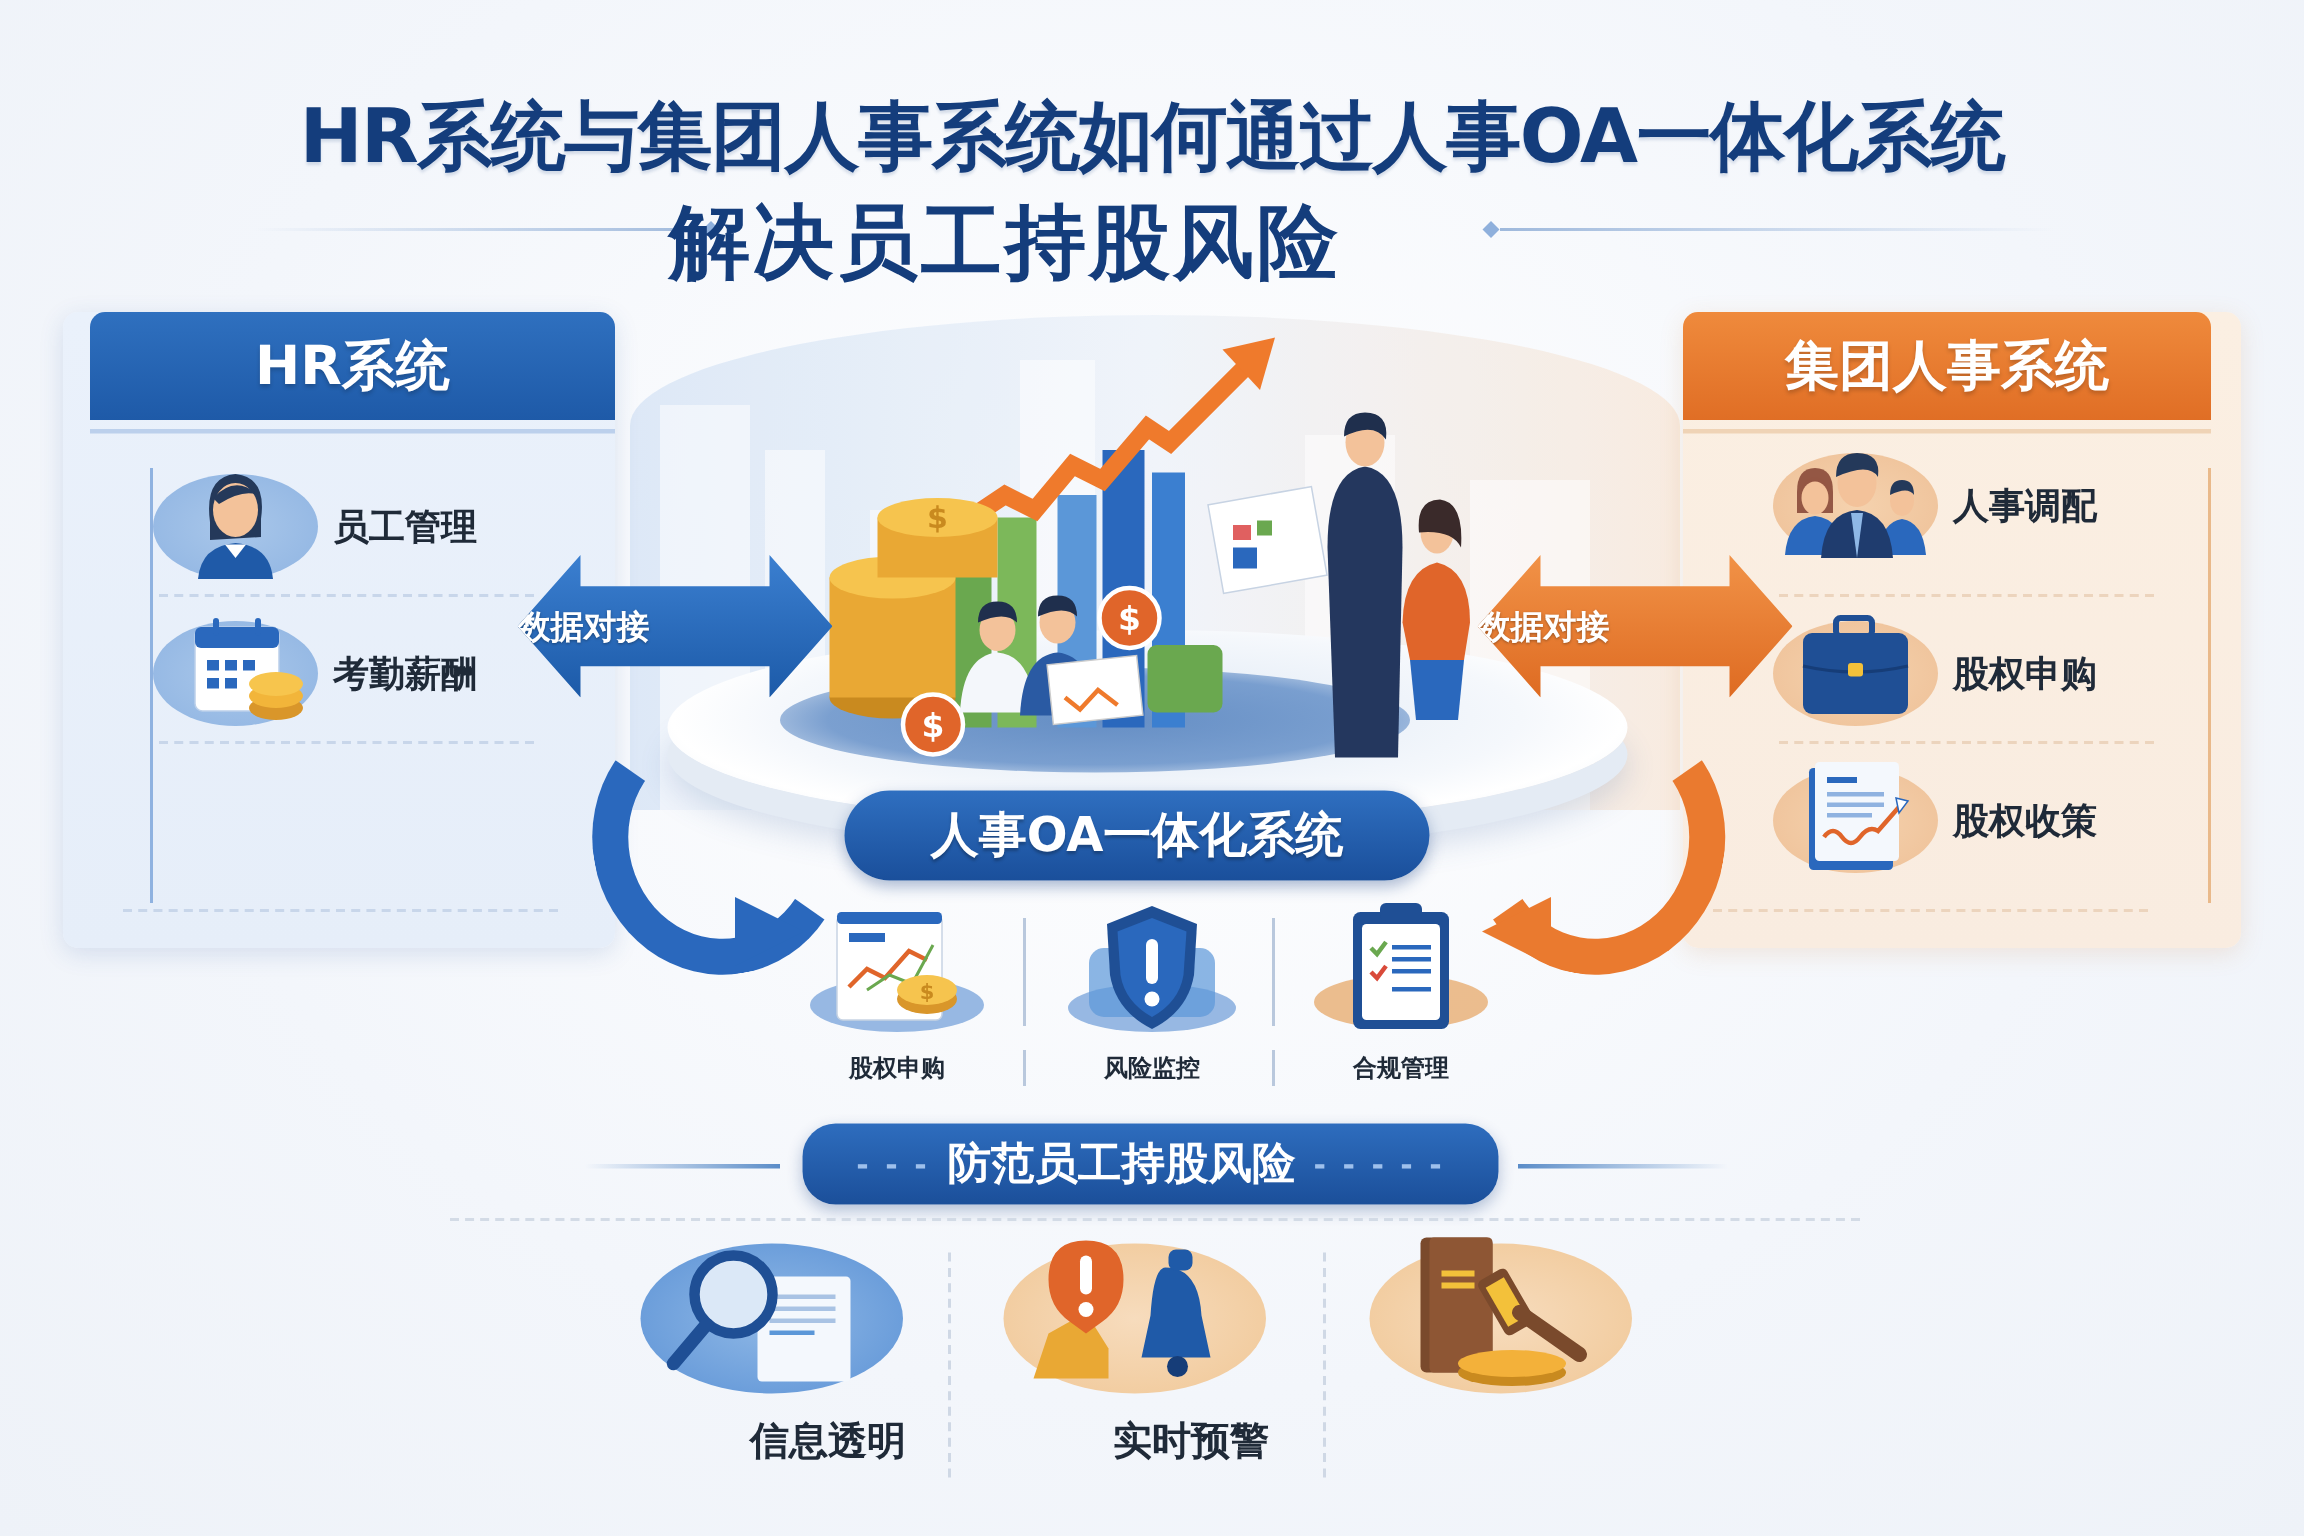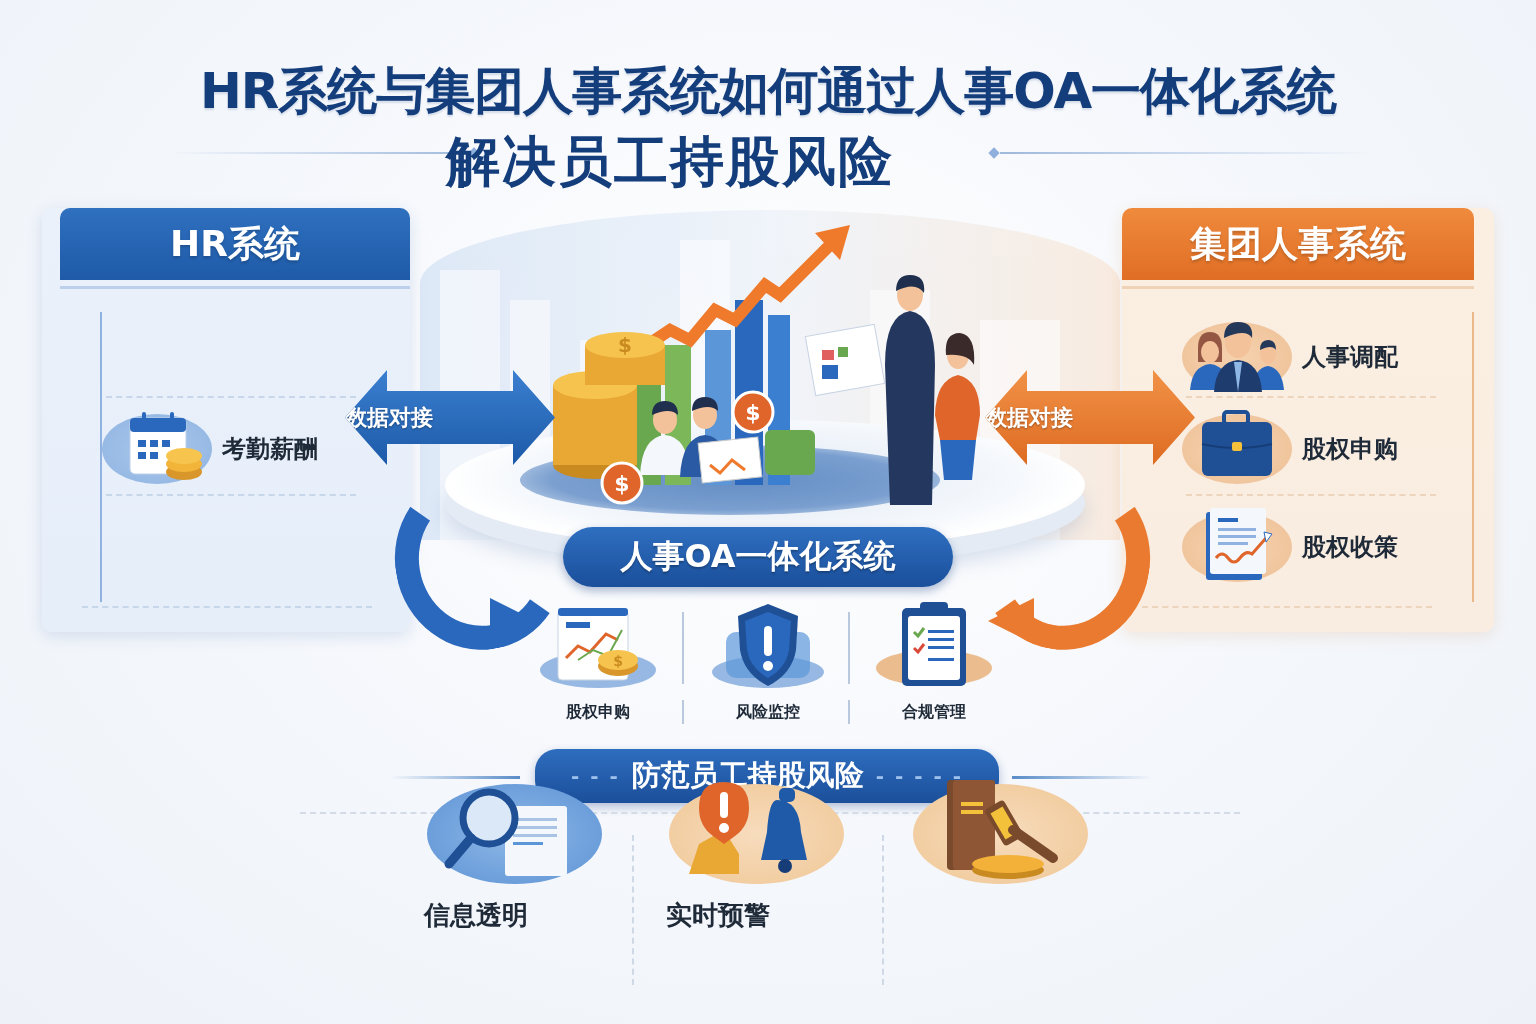"员工管理" div.item { html: none -> <div> <div> <svg> <path></path> <path></path> <path></path> <ellipse></ellipse> <path></path> </svg> </div> <span>员工管理</span> </div> }
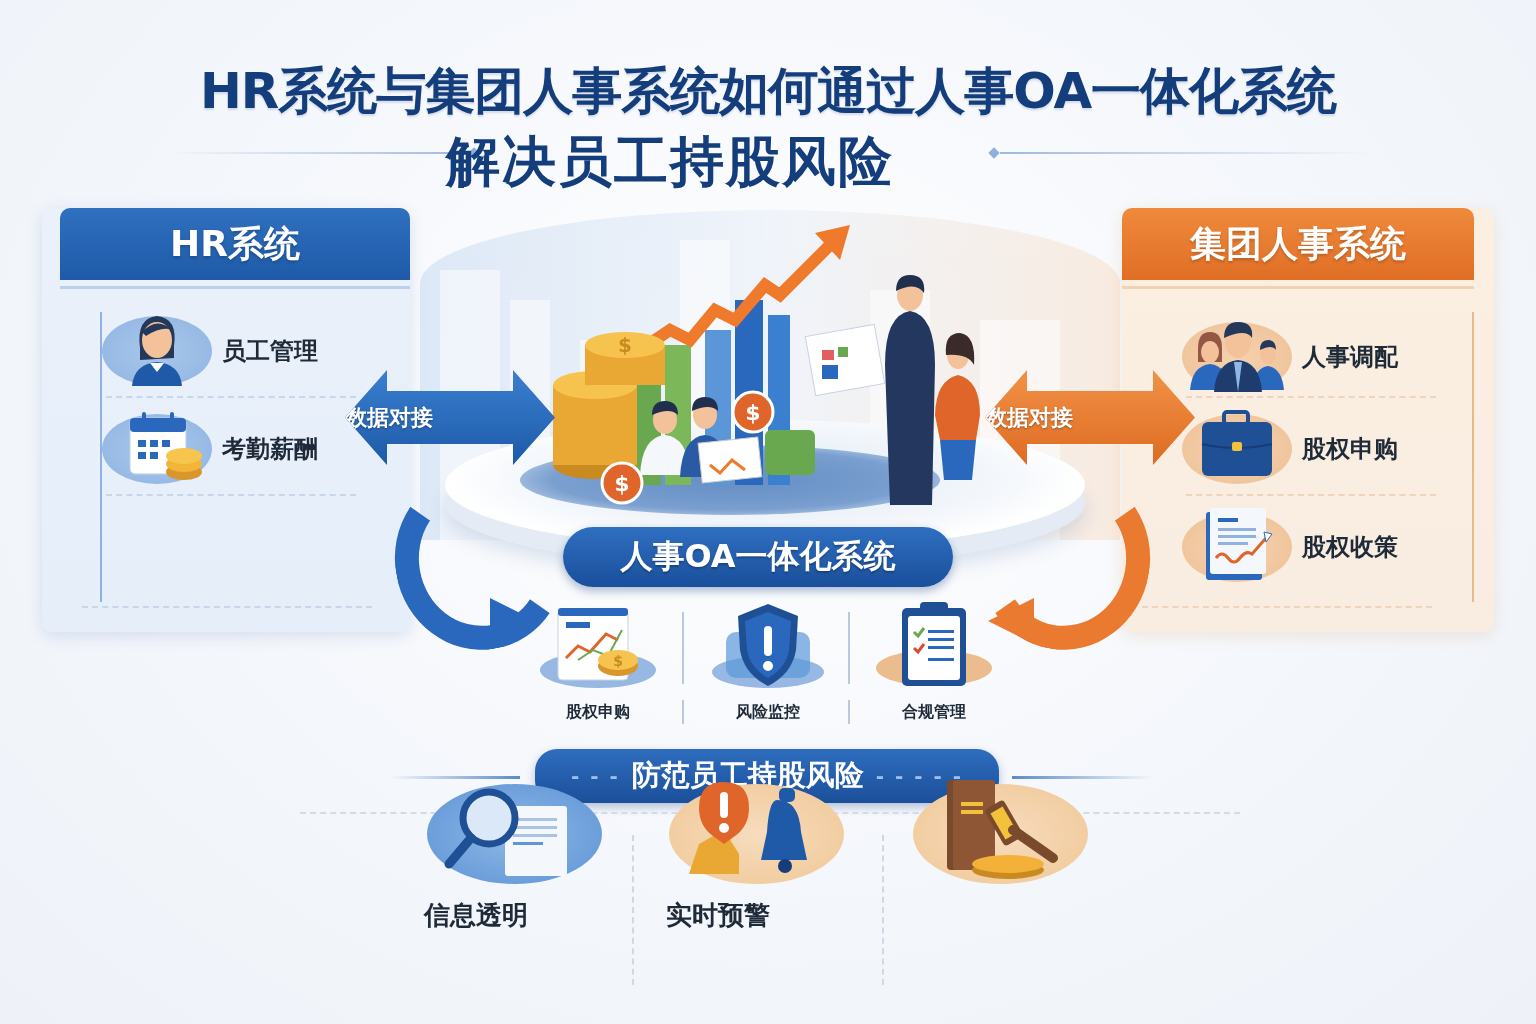"人事调配" div.item { top: 104px -> 84px }
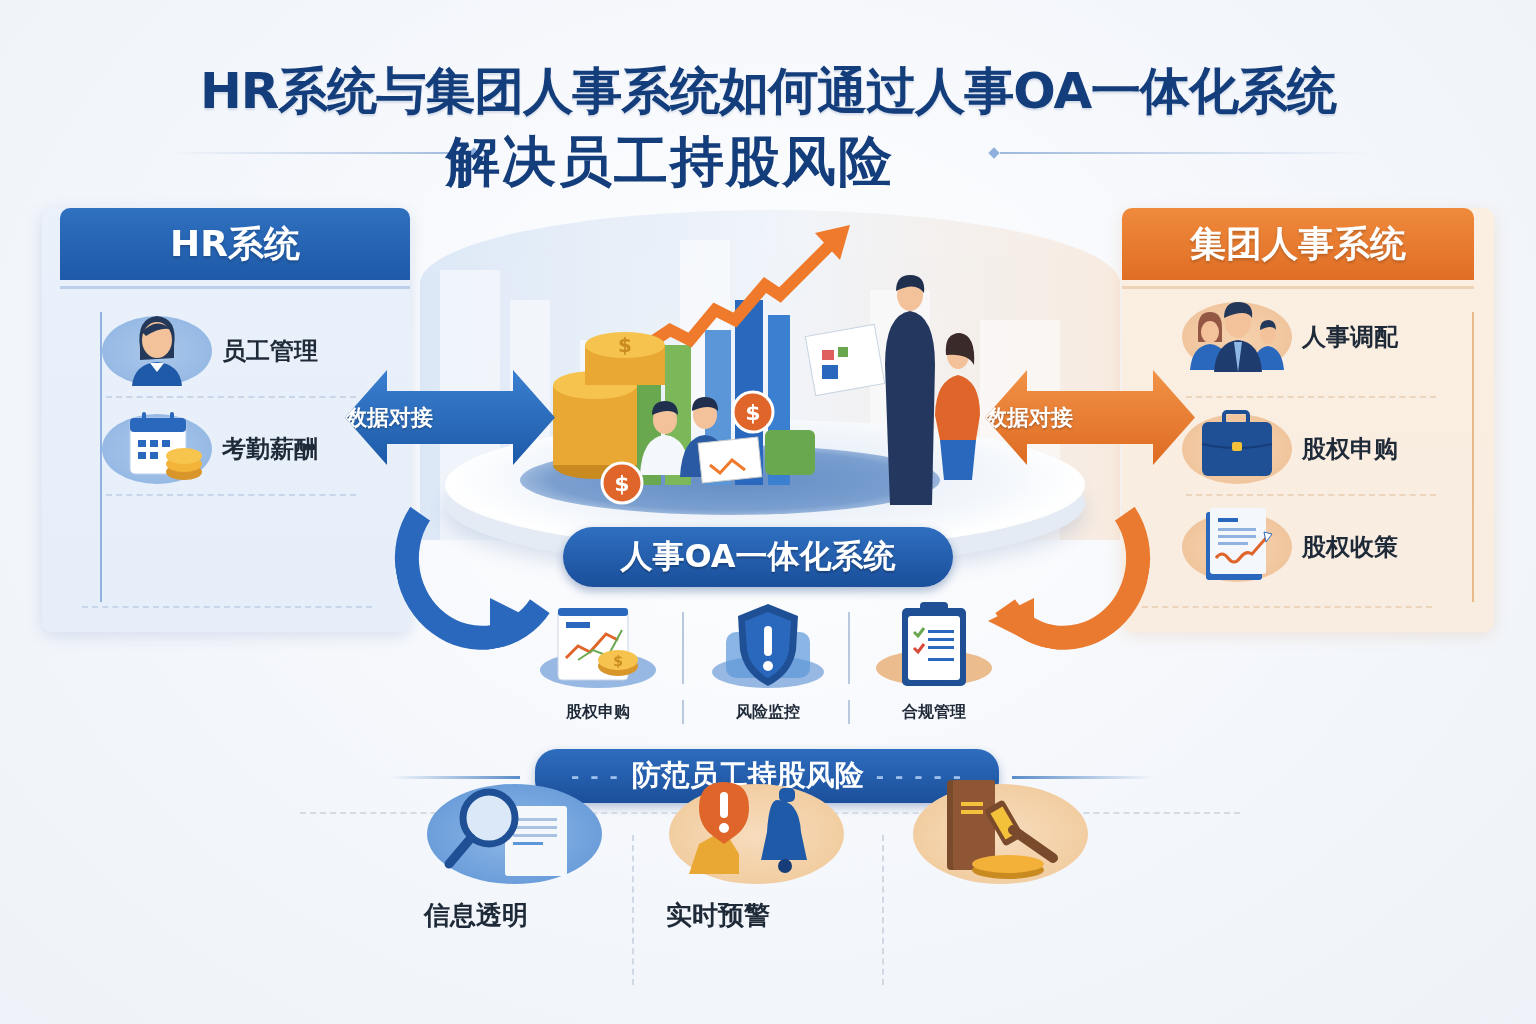"信息透明" .bottom-item { text-align: left -> right; top: 784px -> 829px }
